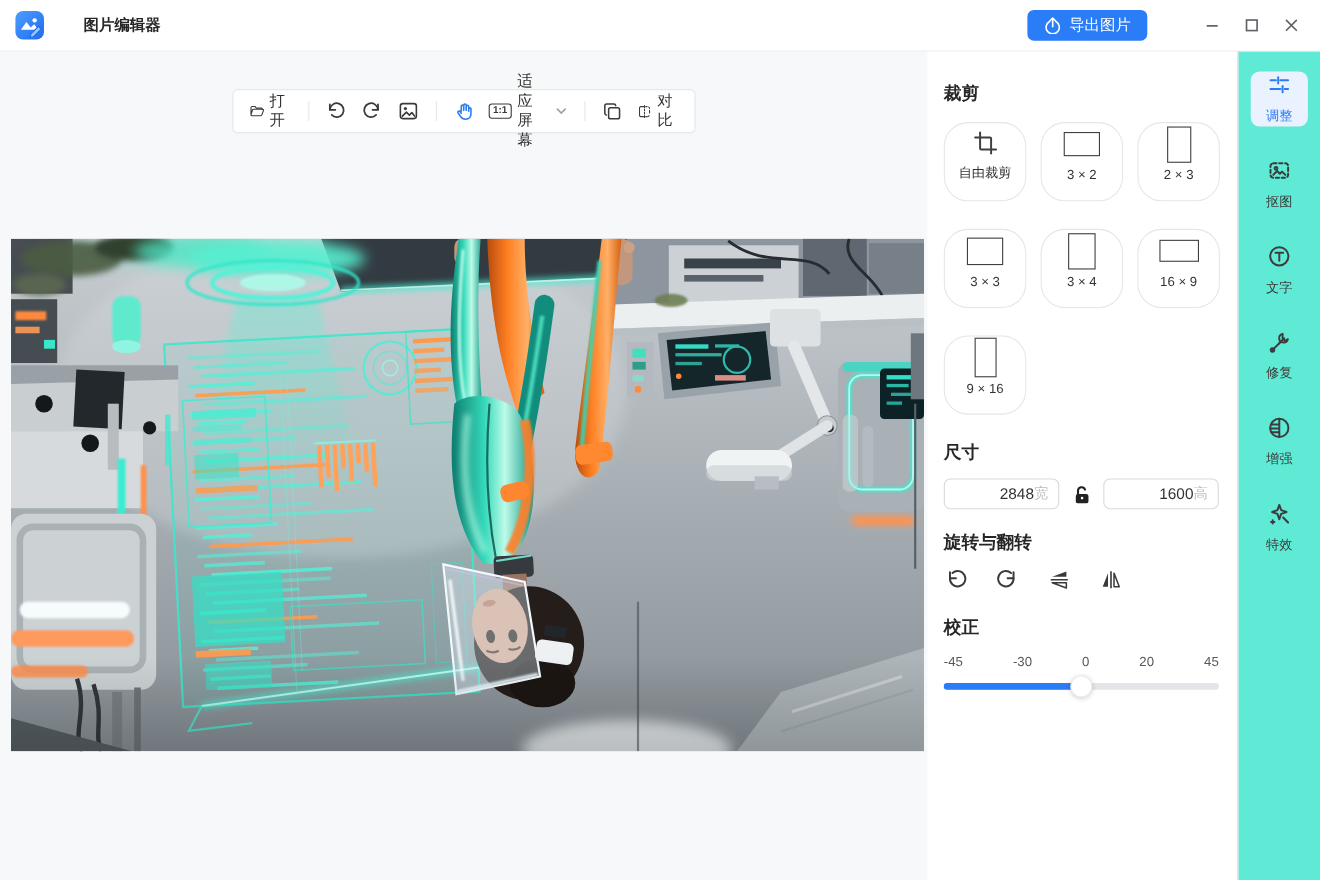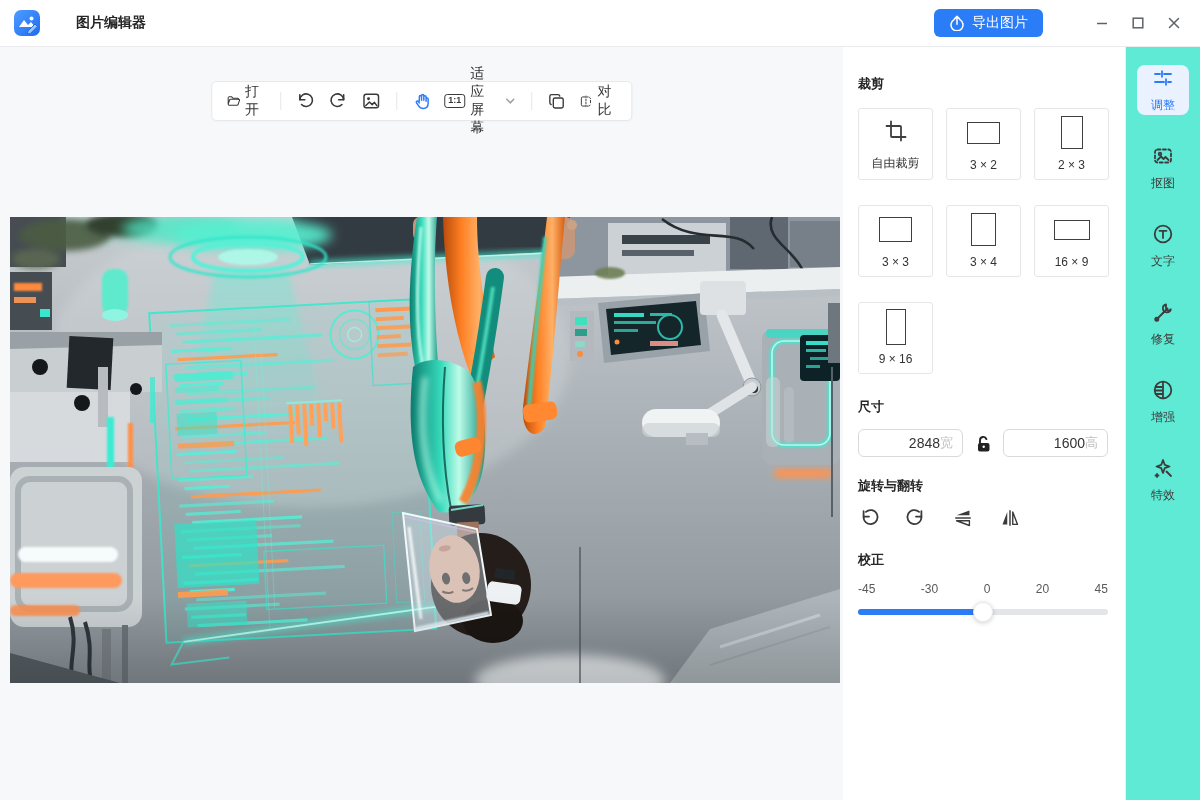"裁剪" .sec-title { font-size: 13px -> 16px }
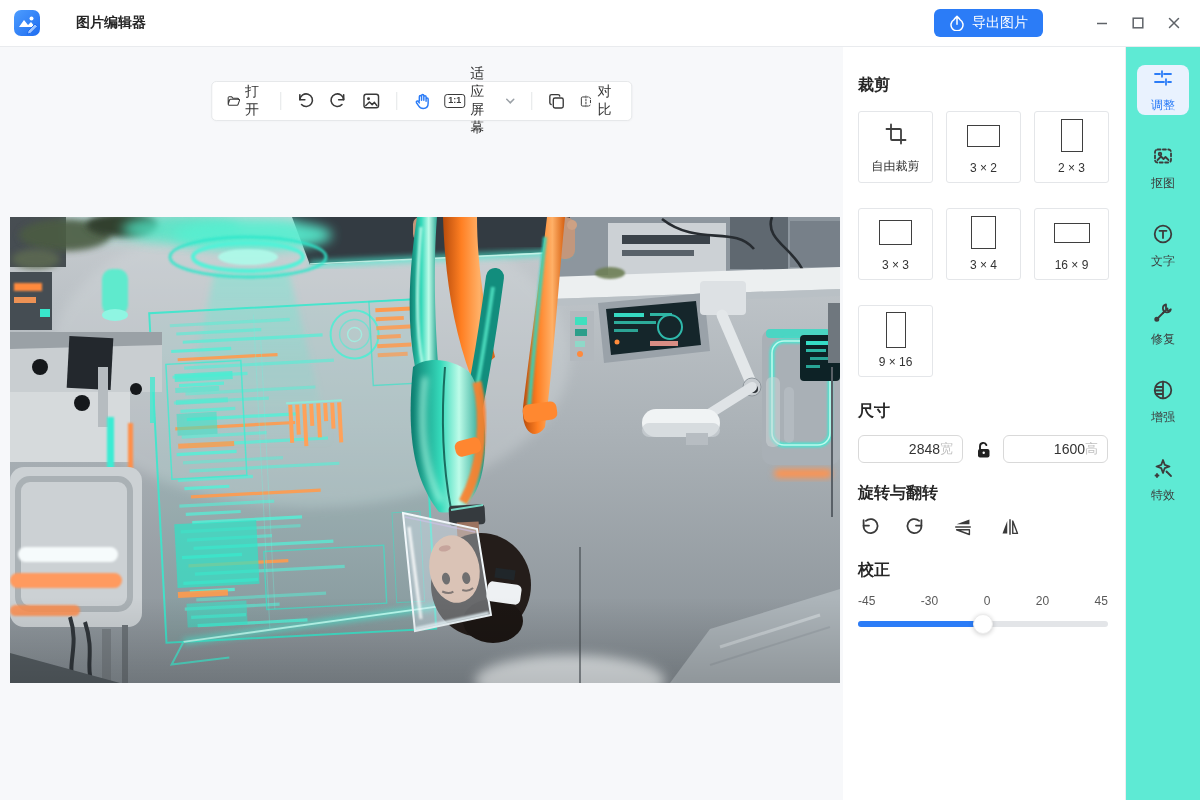"自由裁剪" .crop-btn { border-radius: 3px -> 22px; padding-bottom: 7px -> 16px }
